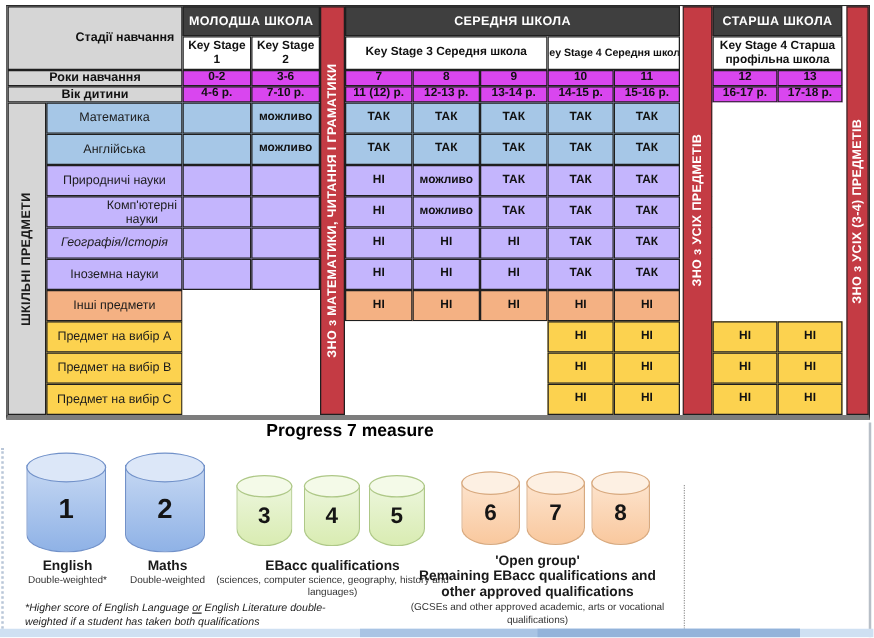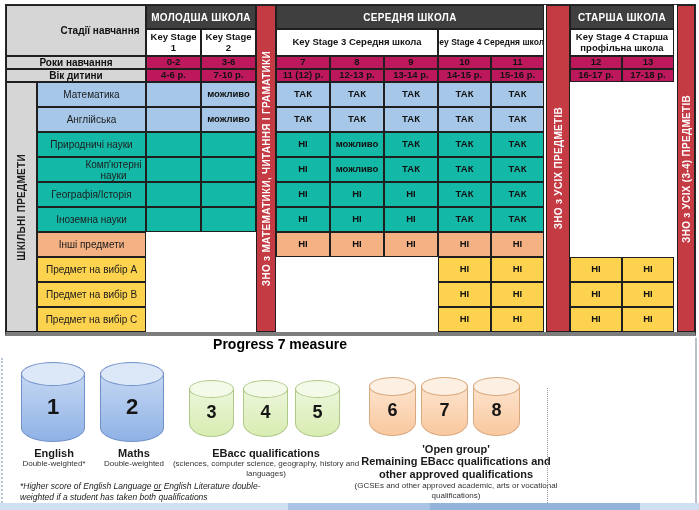"0-2" .valrow { background: #be185d -> #d946ef }
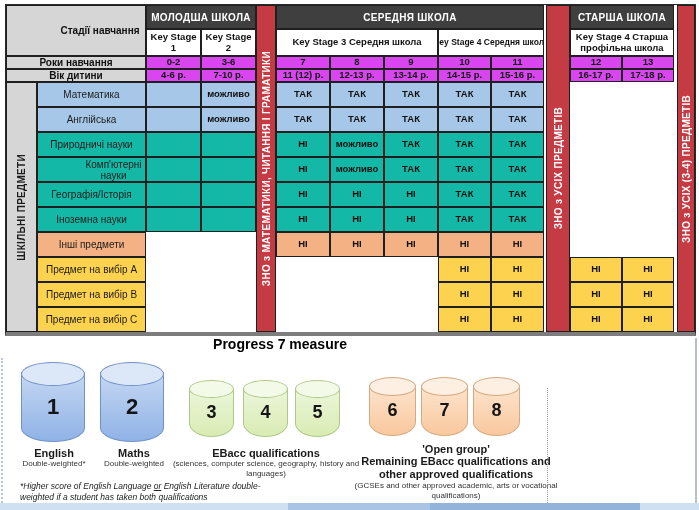"Природничі науки" .green { background: #14b8a6 -> #c4b5fd }
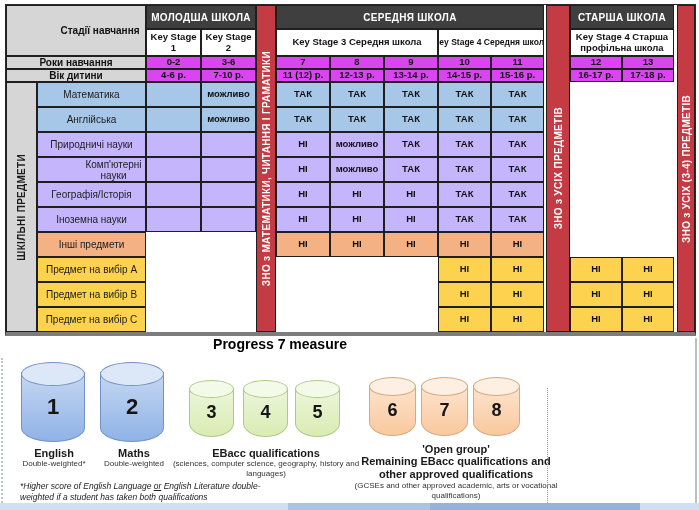"Географія/Історія" div.cell { font-style: none -> italic }
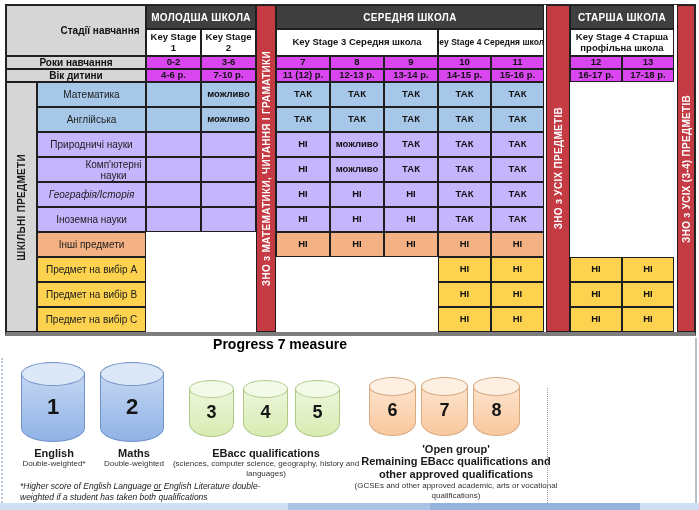"'Open group'" .cap-open { left: 350px -> 324px }
